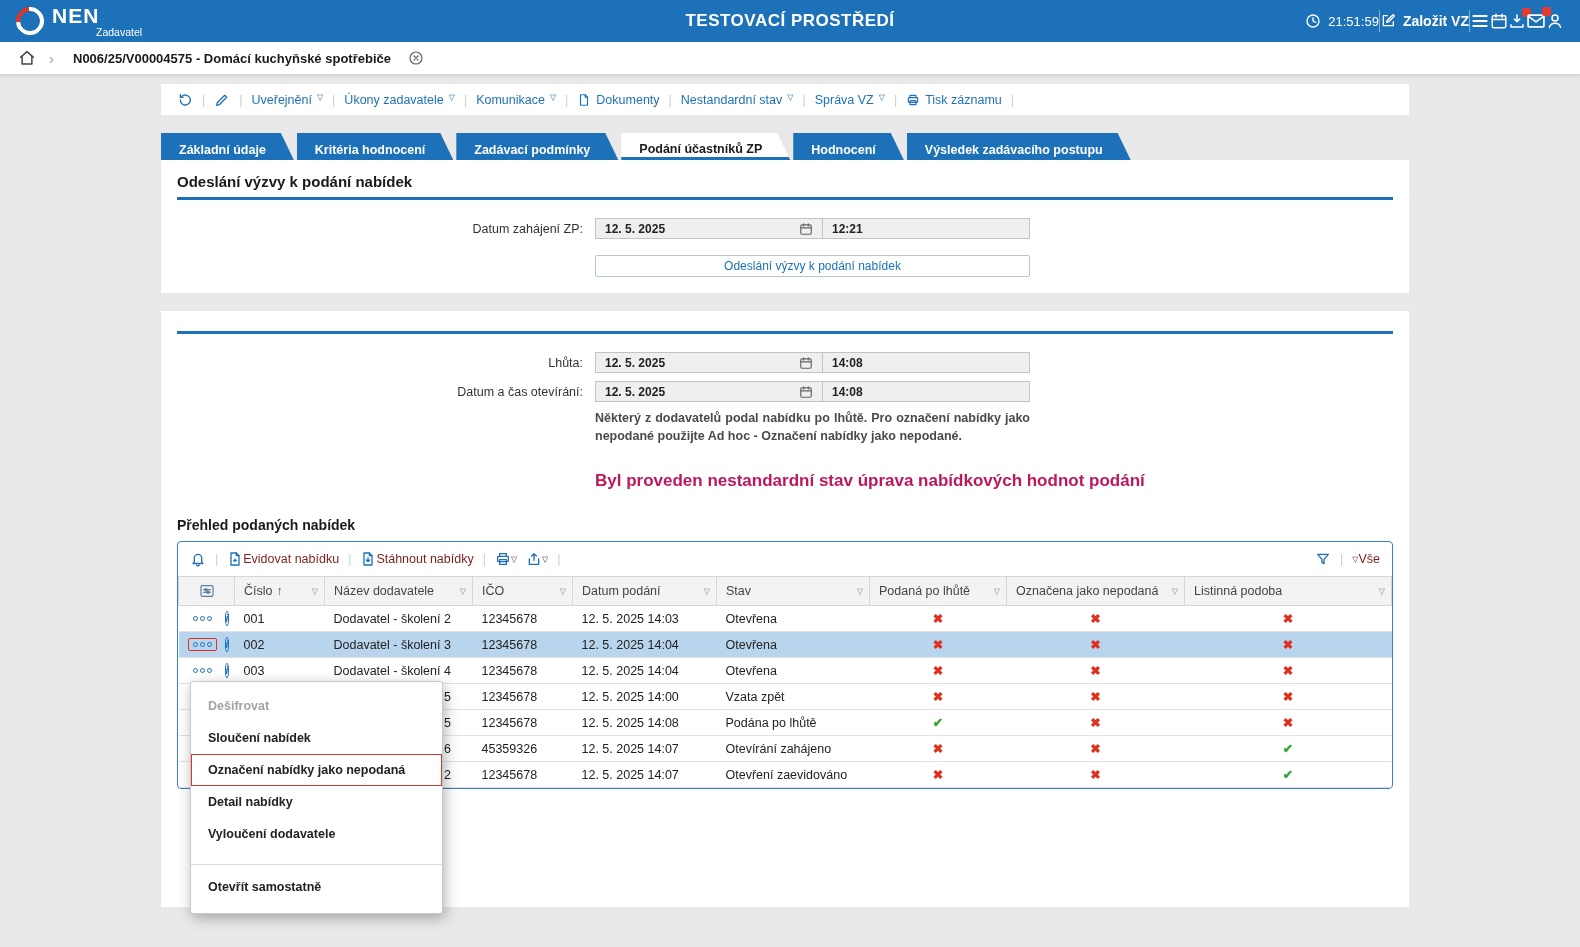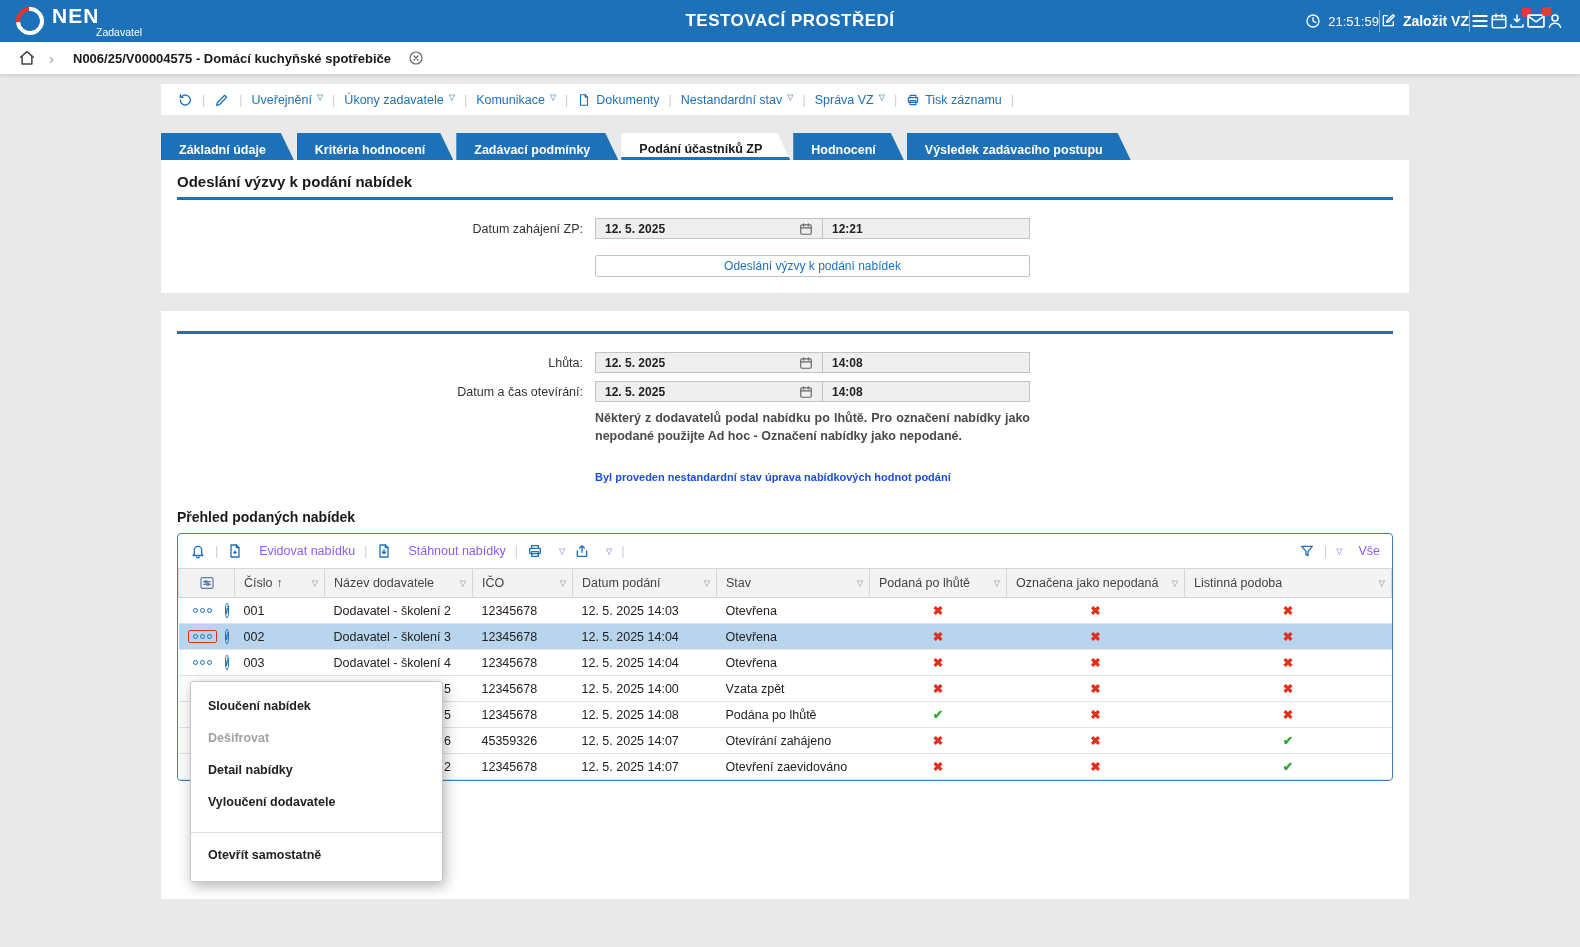"Byl proveden nestandardní stav úprava" .warning { color: #1d4ed8 -> #be185d; font-size: 11px -> 17px }
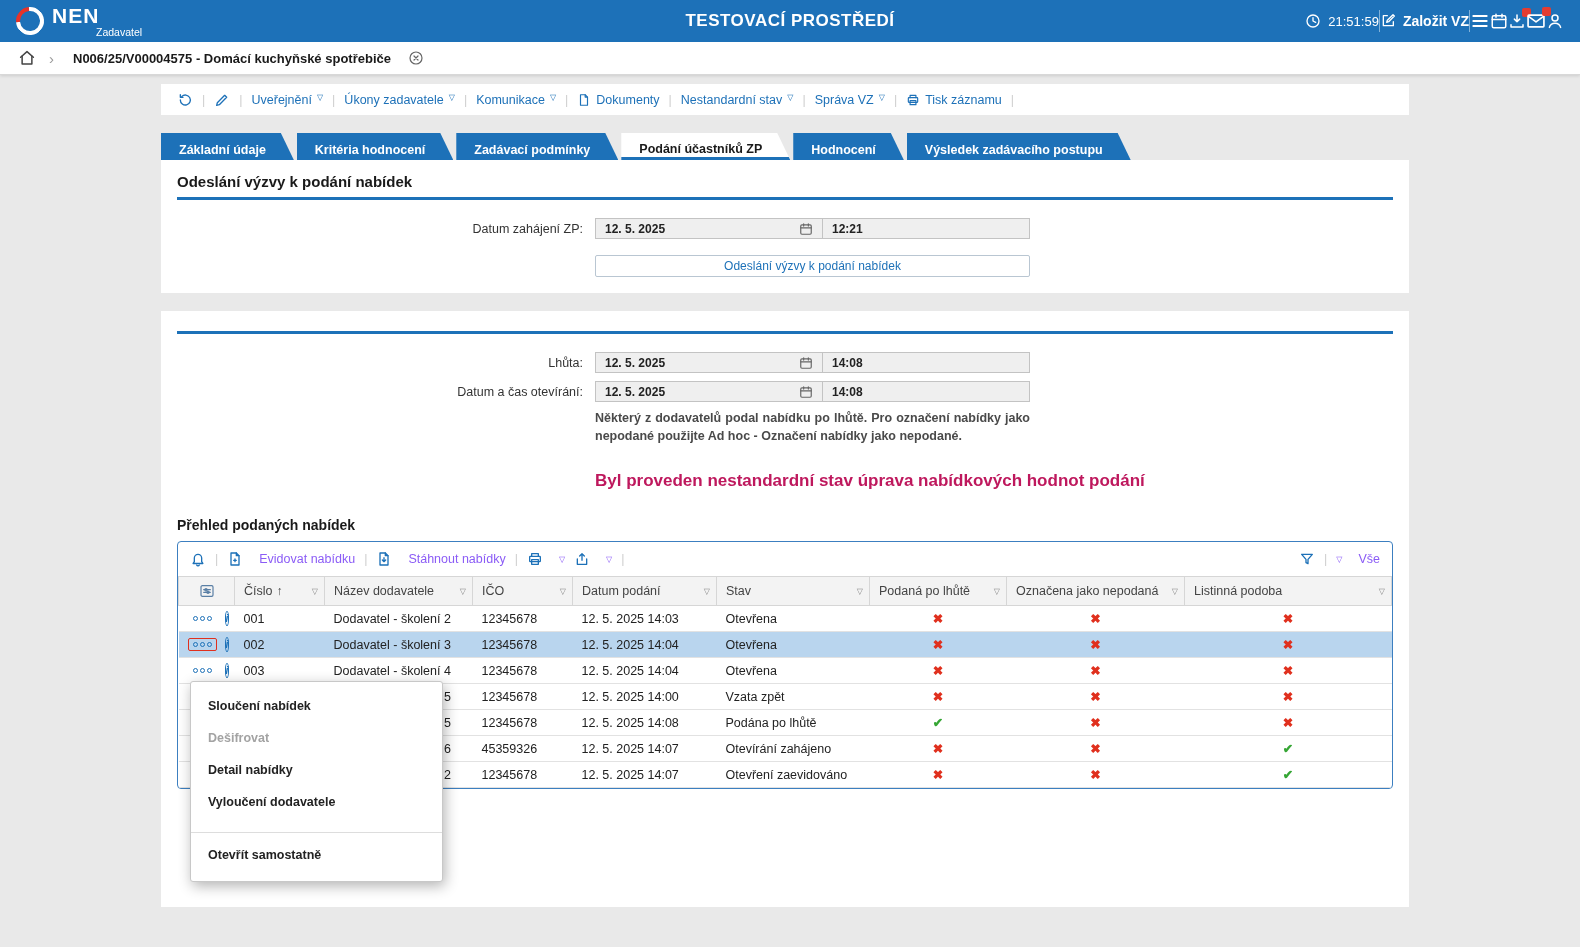"Evidovat nabídku" .gt-link { color: #8b5cf6 -> #7f1d1d; gap: 16px -> 0 }
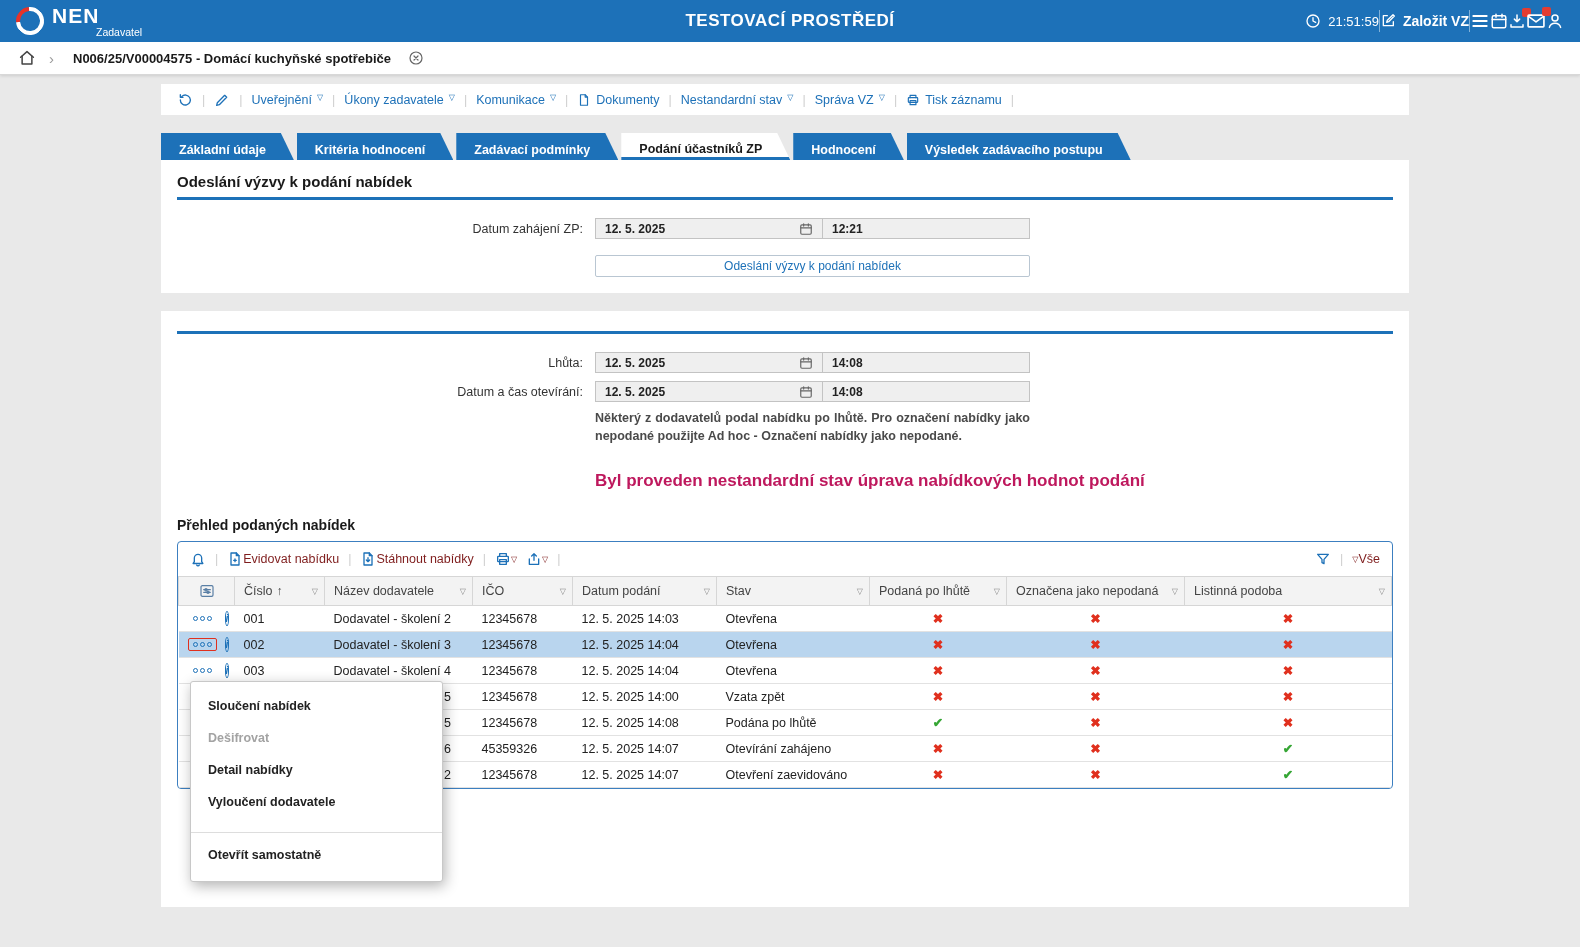"Sloučení nabídek" div.menu-item { order: before "Dešifrovat" -> after "Dešifrovat" }
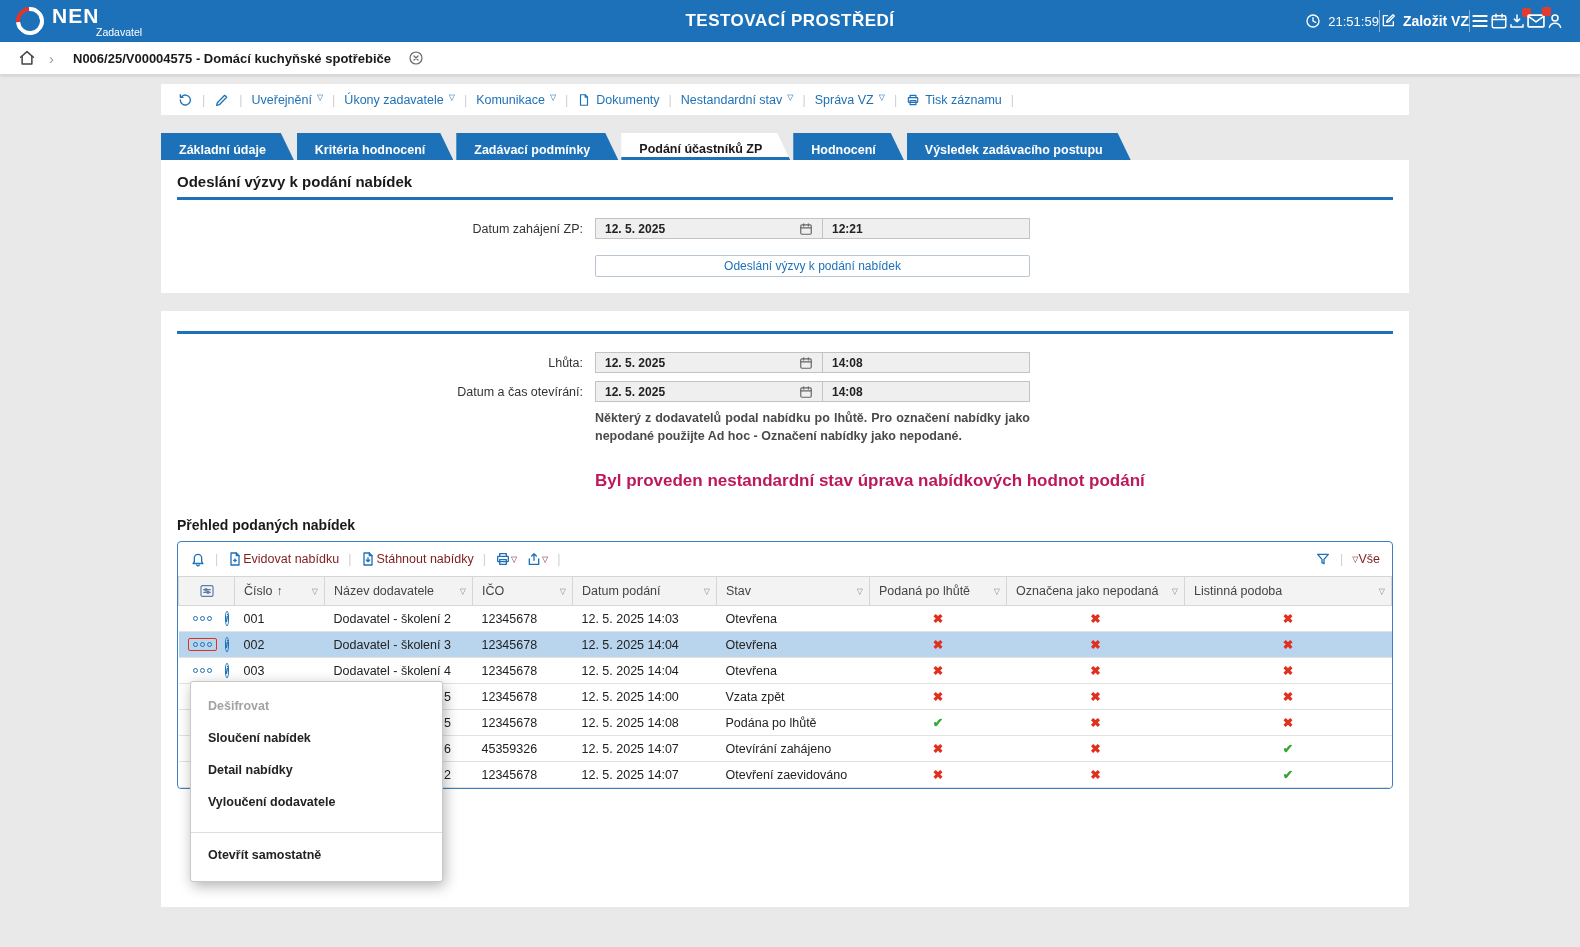"Označení nabídky jako nepodaná" div.menu-item { html: none -> <div>Označení nabídky jako nepodaná</div> }
